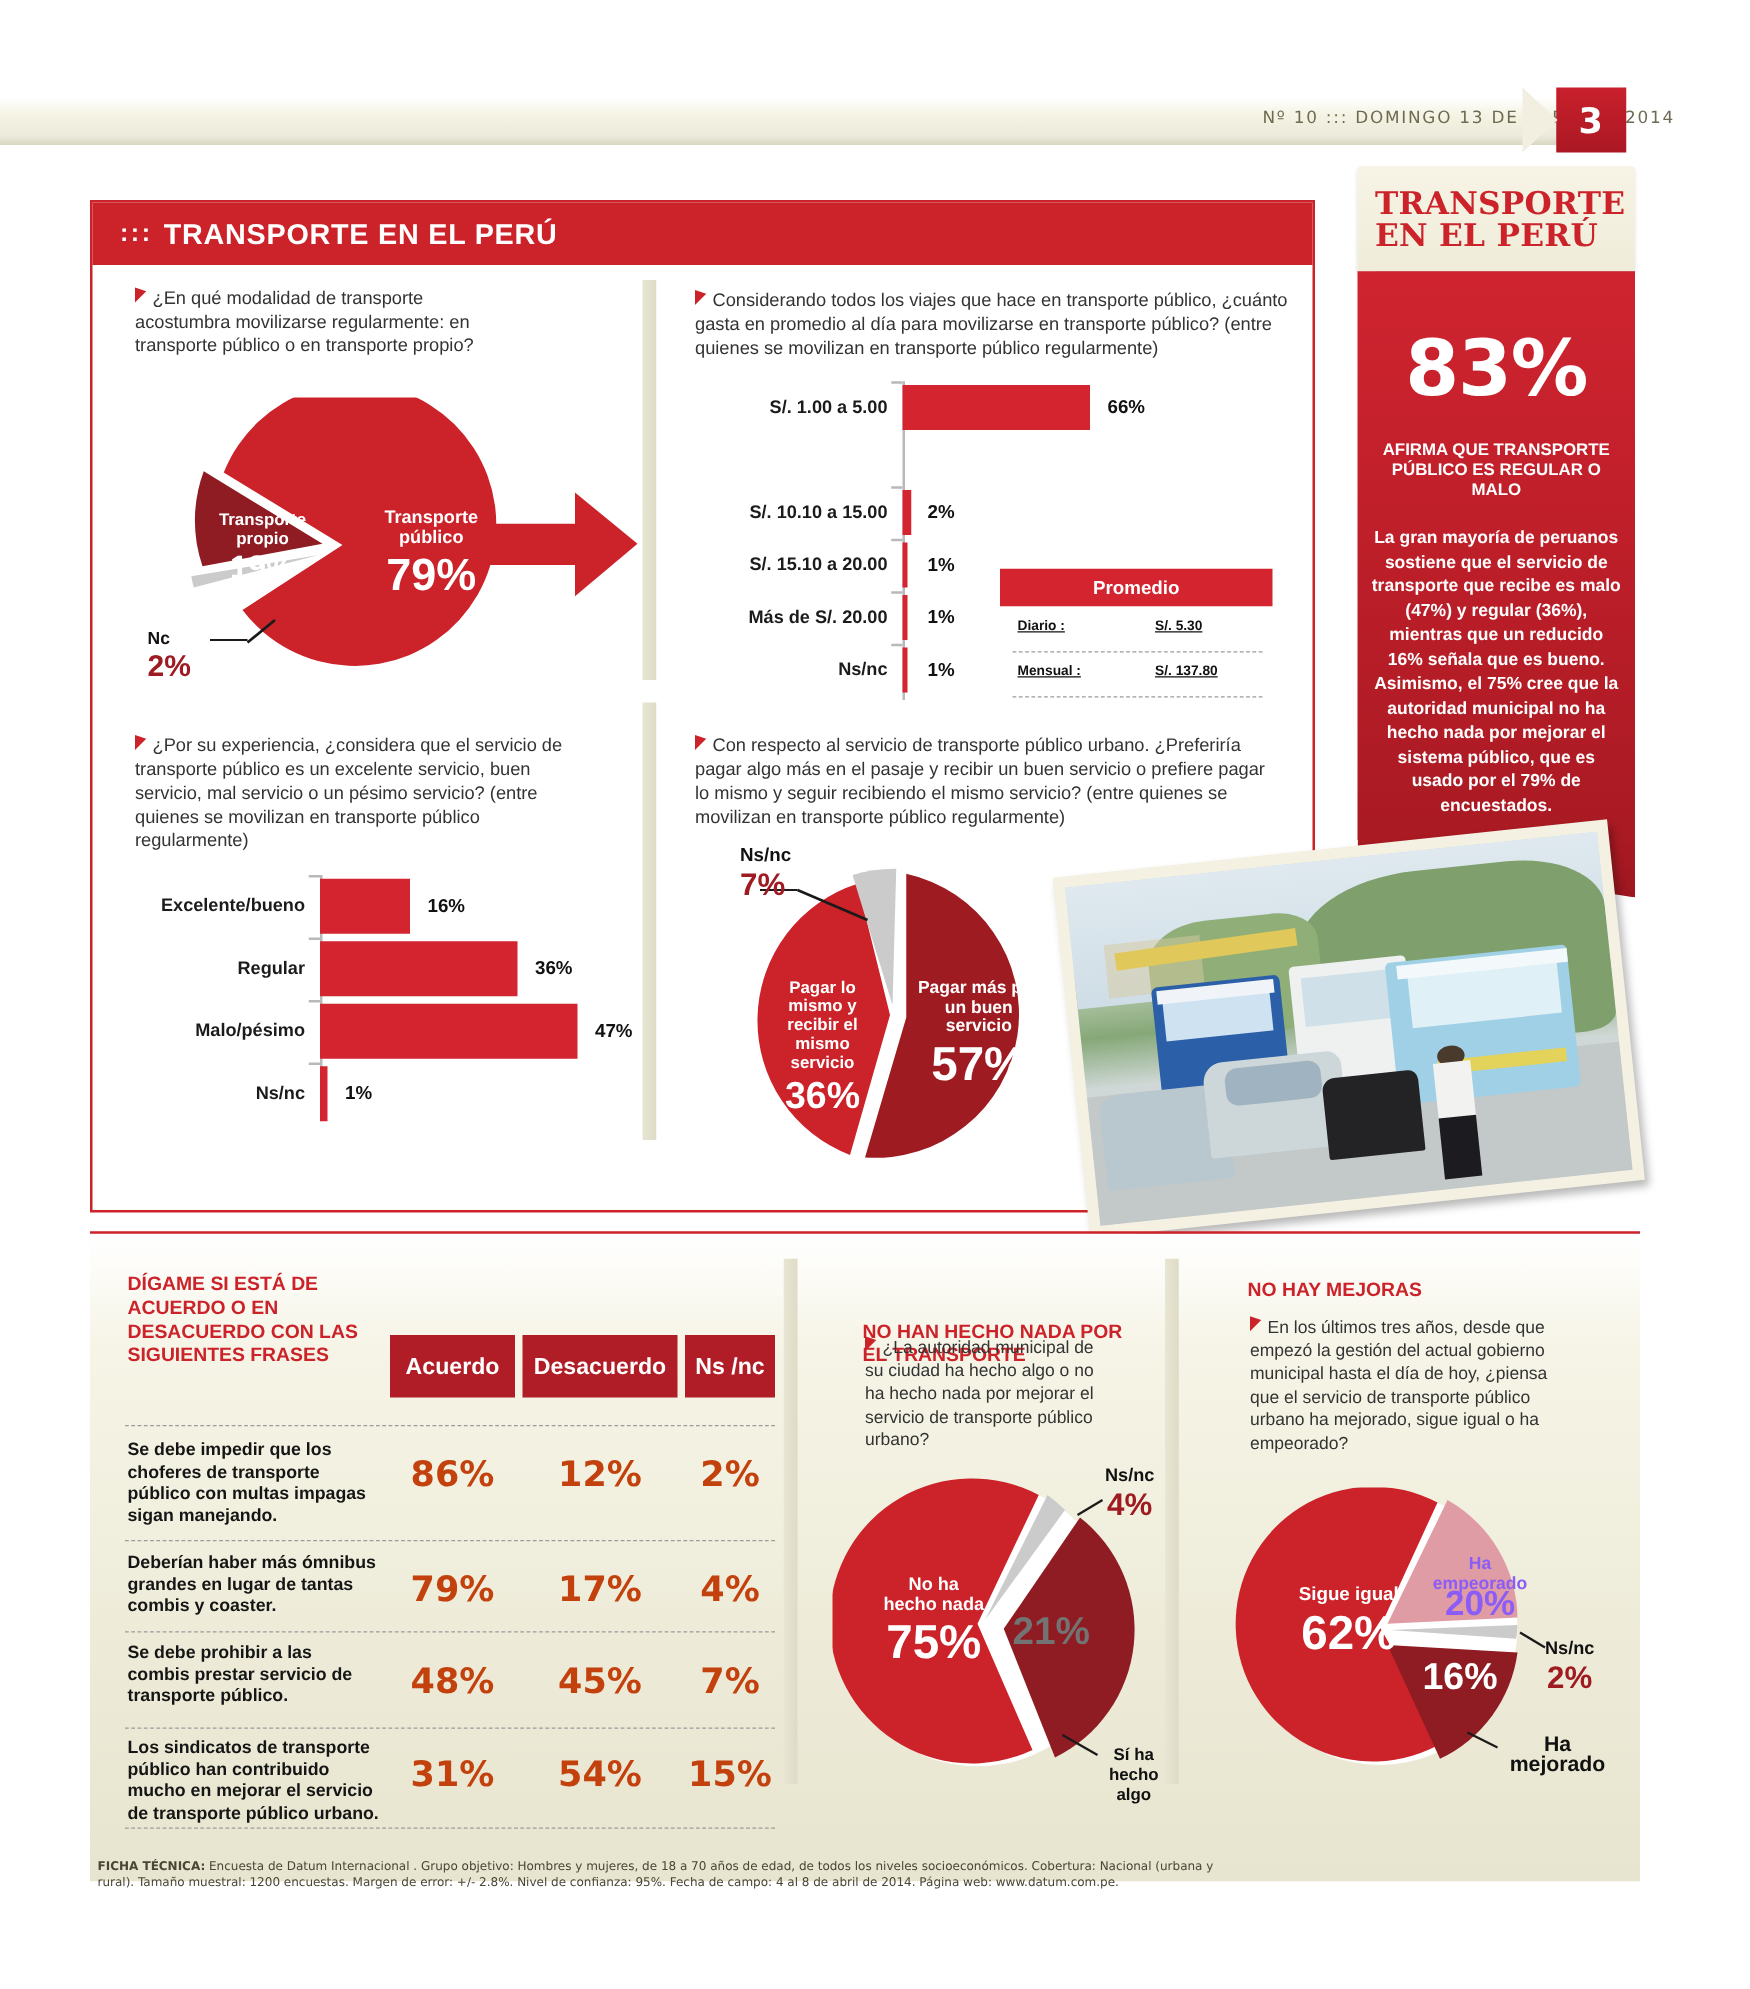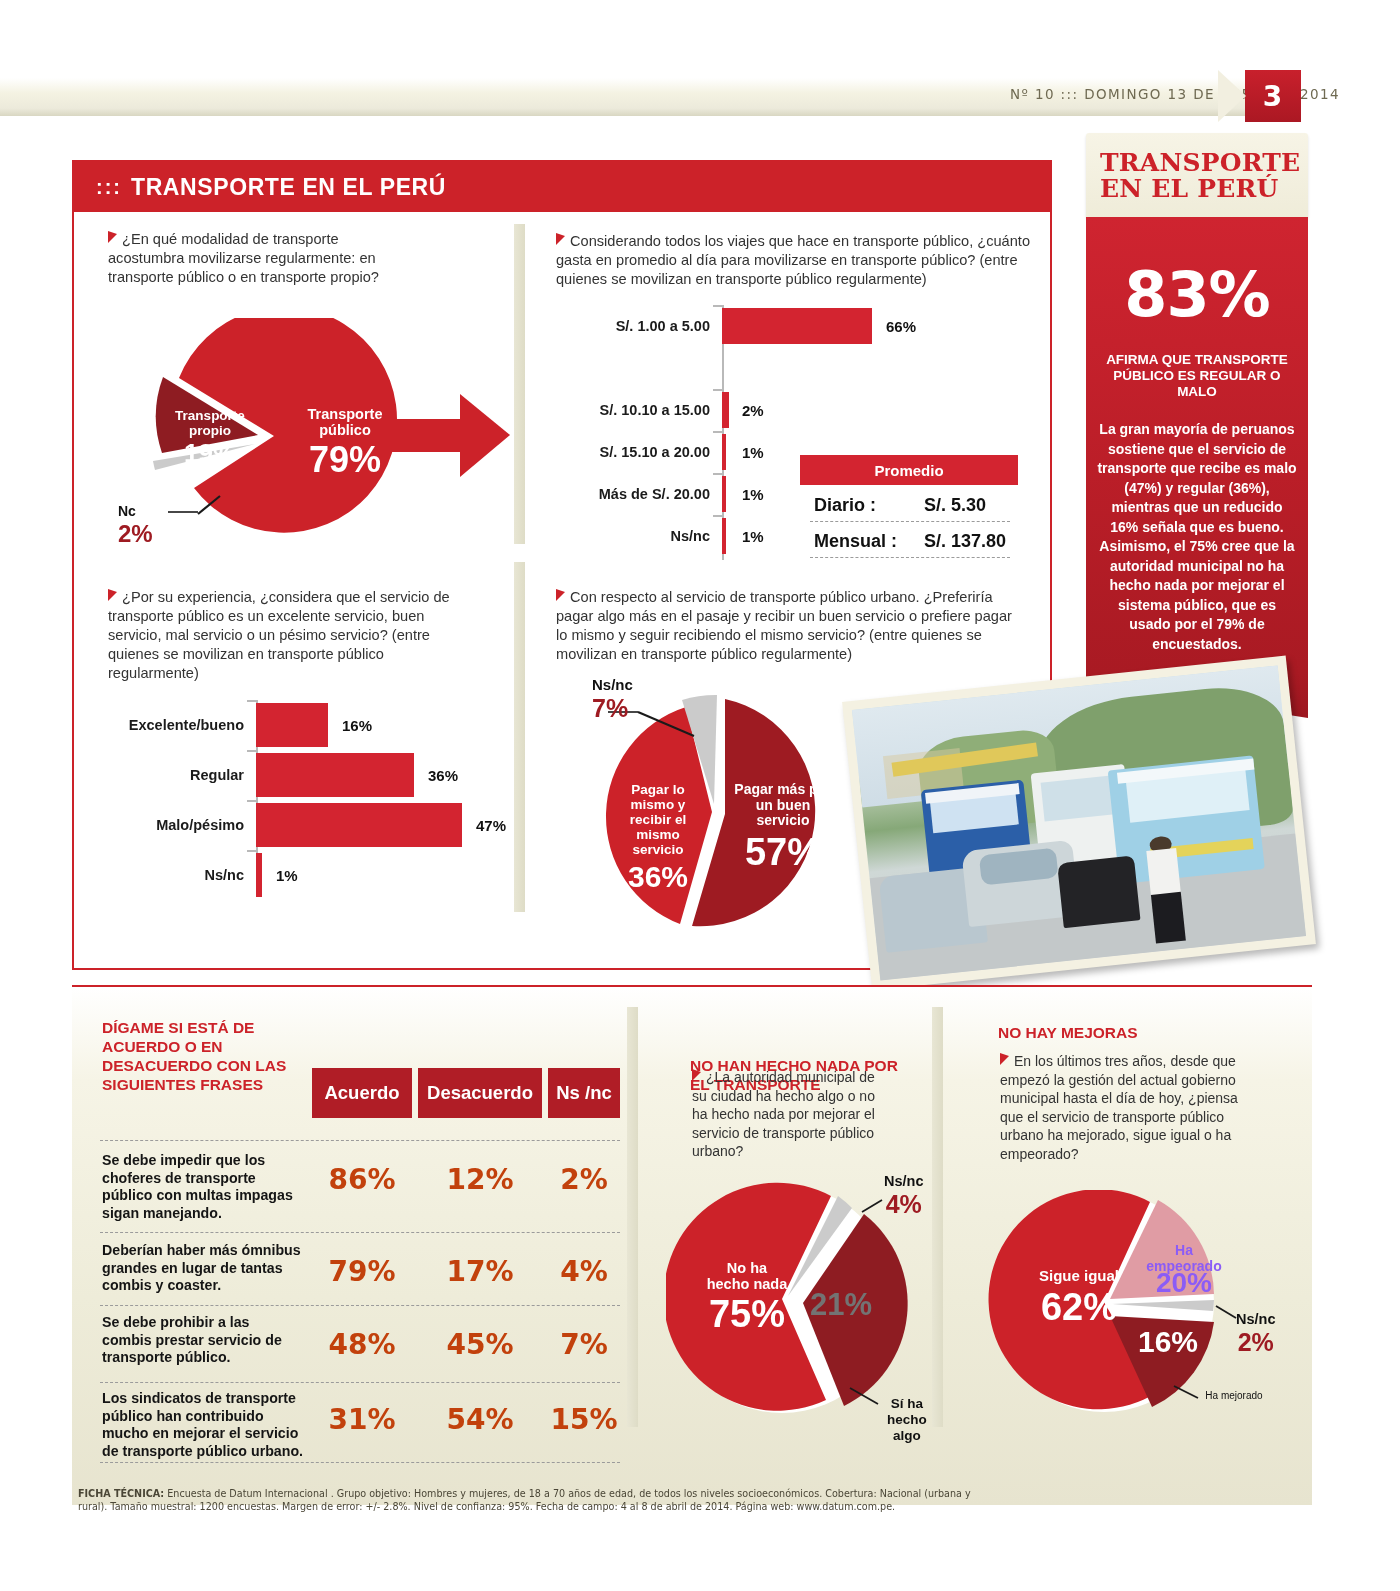"Diario :" .prom-row { font-size: 18px -> 11px; text-decoration: none -> underline }
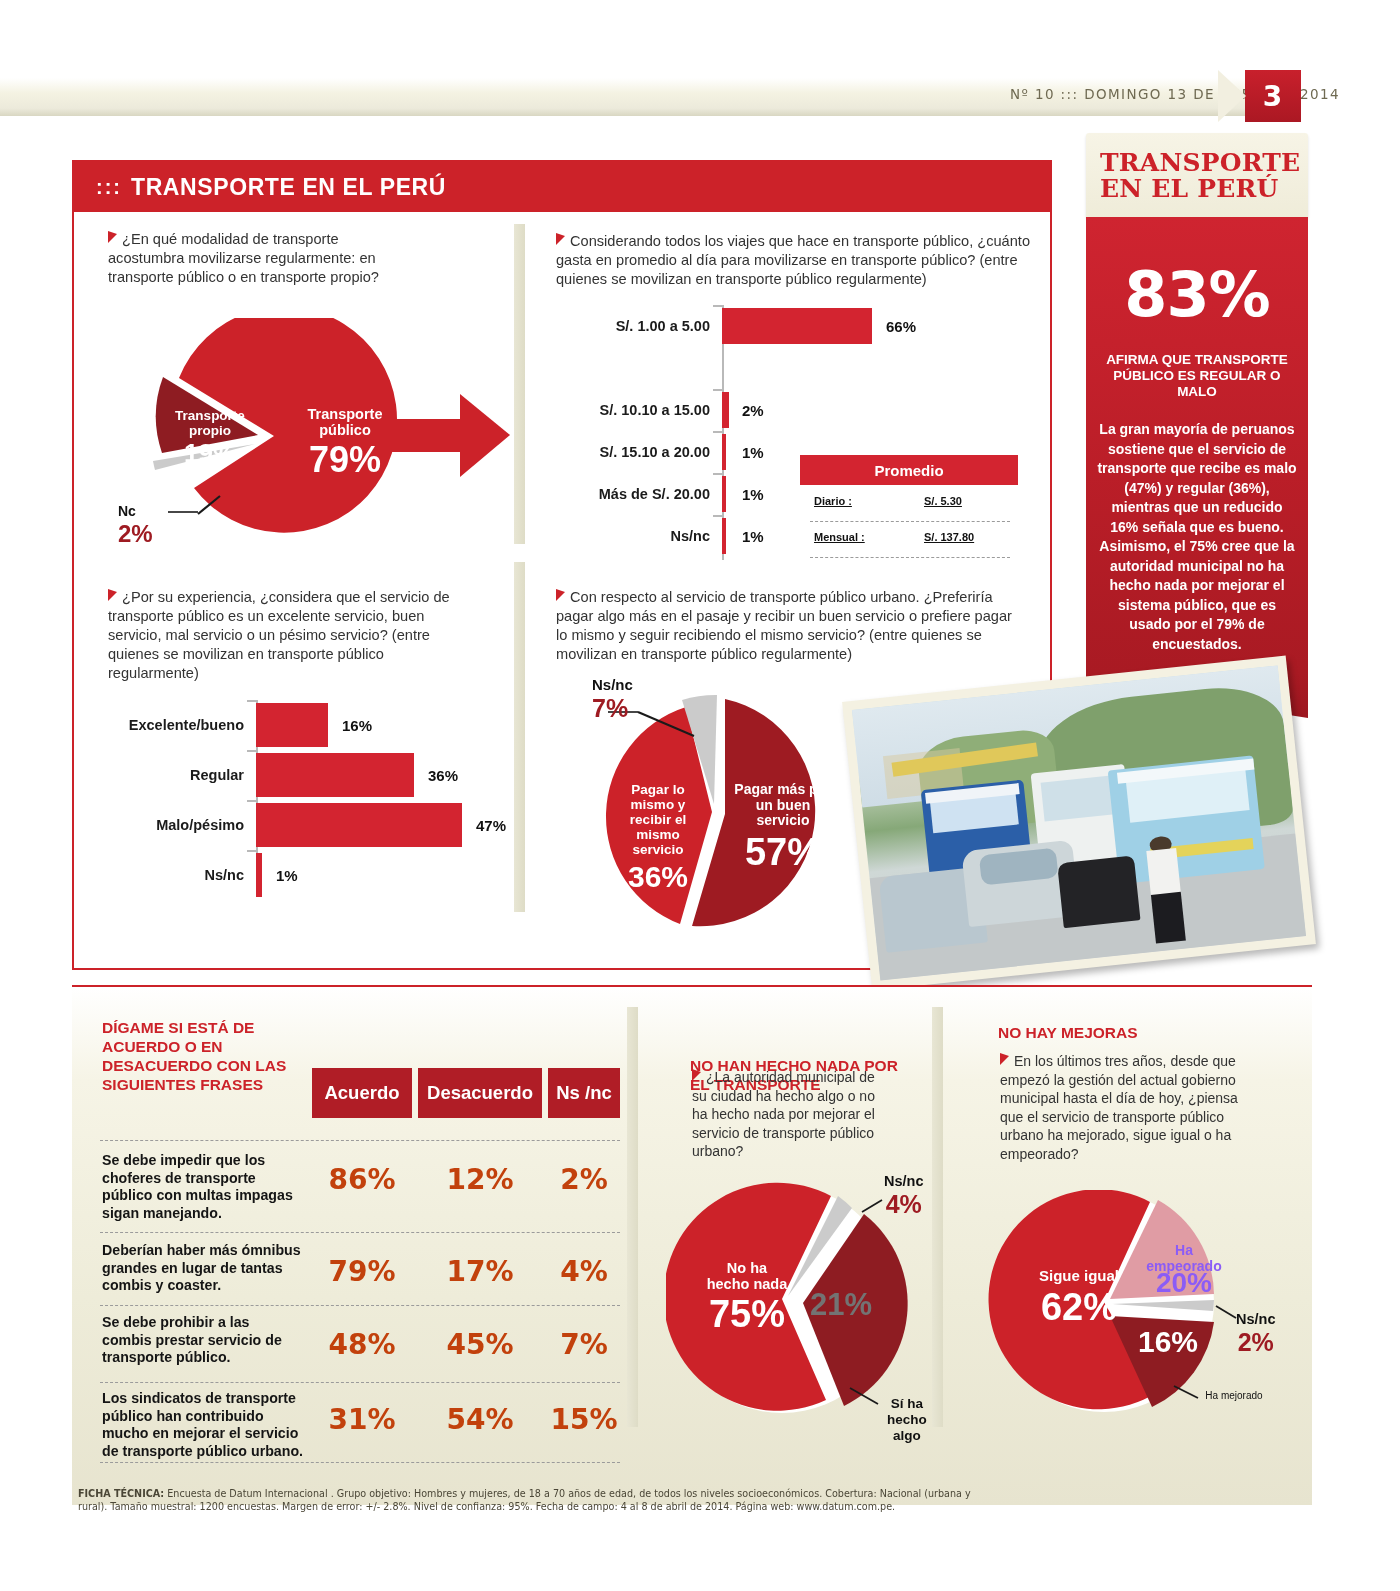"Ha mejorado" div { font-size: 10px -> 17px; font-weight: normal -> bold; left: 206px -> 218px }
